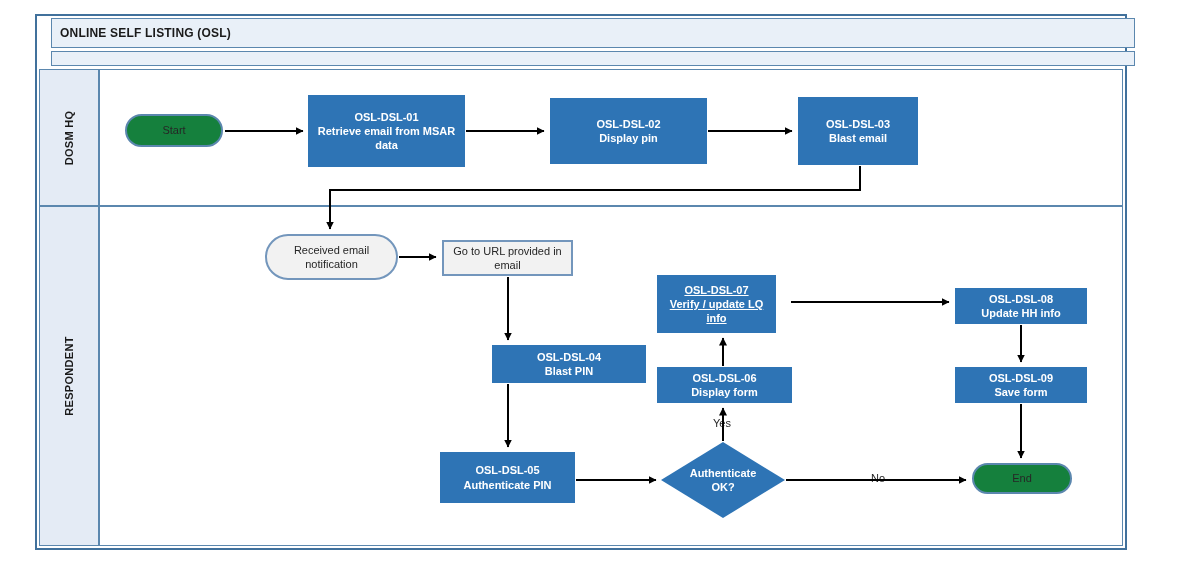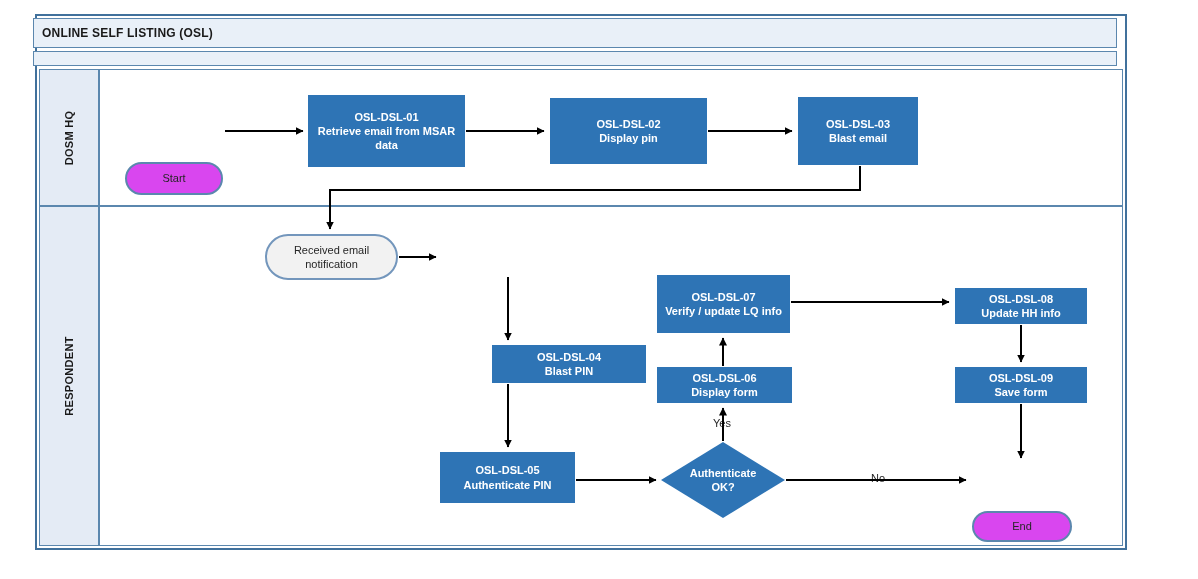"ONLINE SELF LISTING (OSL)" .band { left: 33px -> 51px }
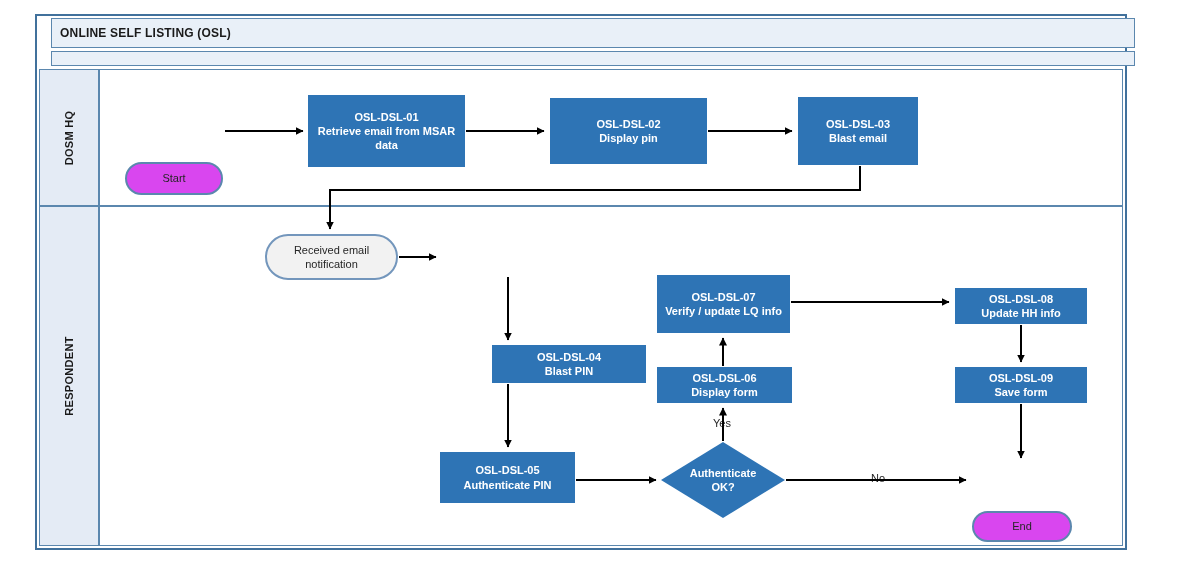"Start" .terminator { background: #d946ef -> #15803d; margin-top: 48px -> none }
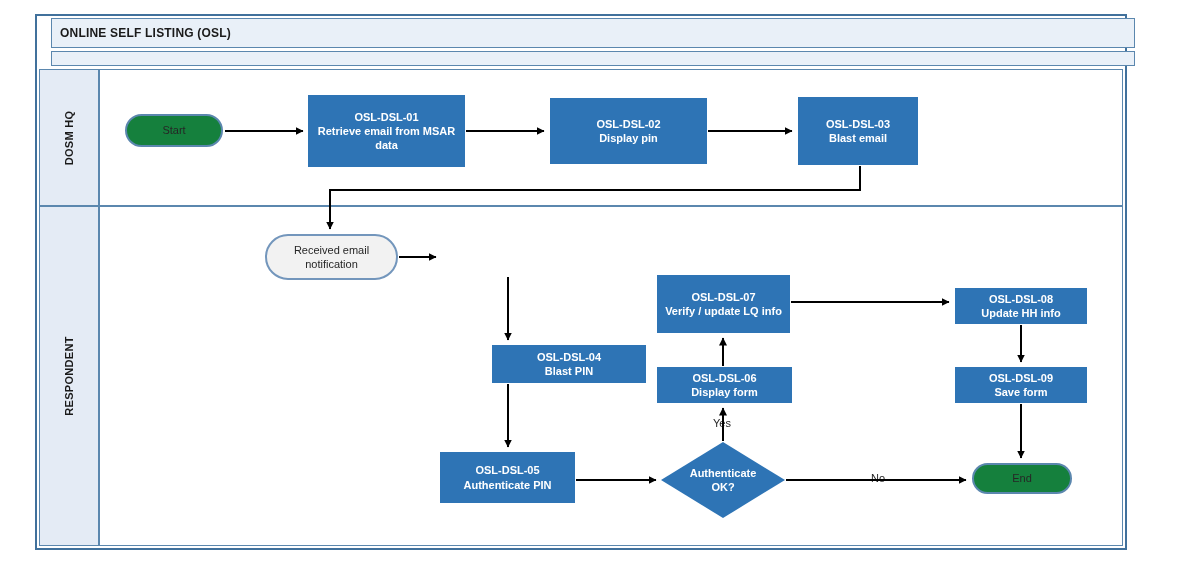"Go to URL provided in" div.abs { html: none -> <div> <span>Go to URL provided in email</span> </div> }
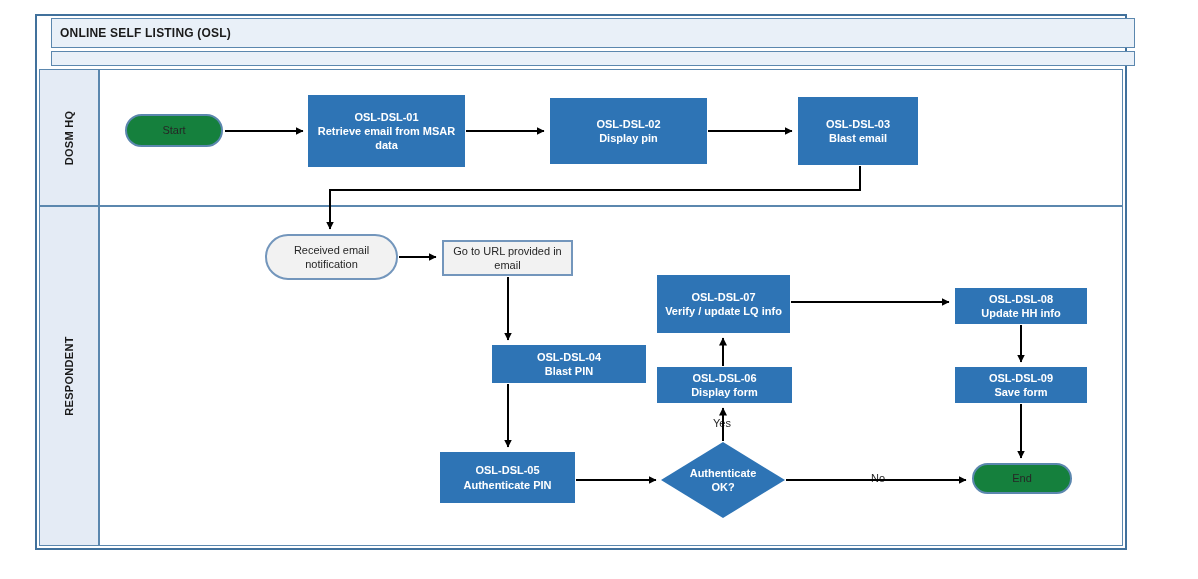"OSL-DSL-07" div.abs { text-decoration: none -> underline; width: 133px -> 119px }
